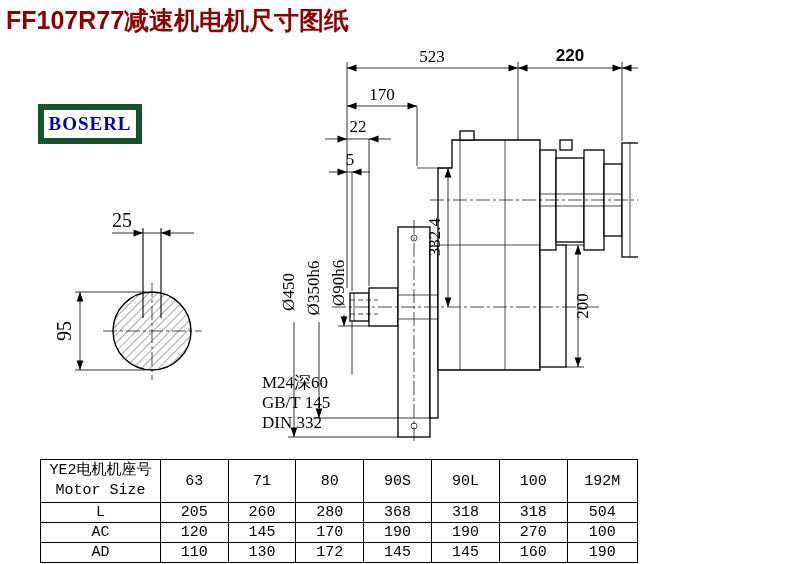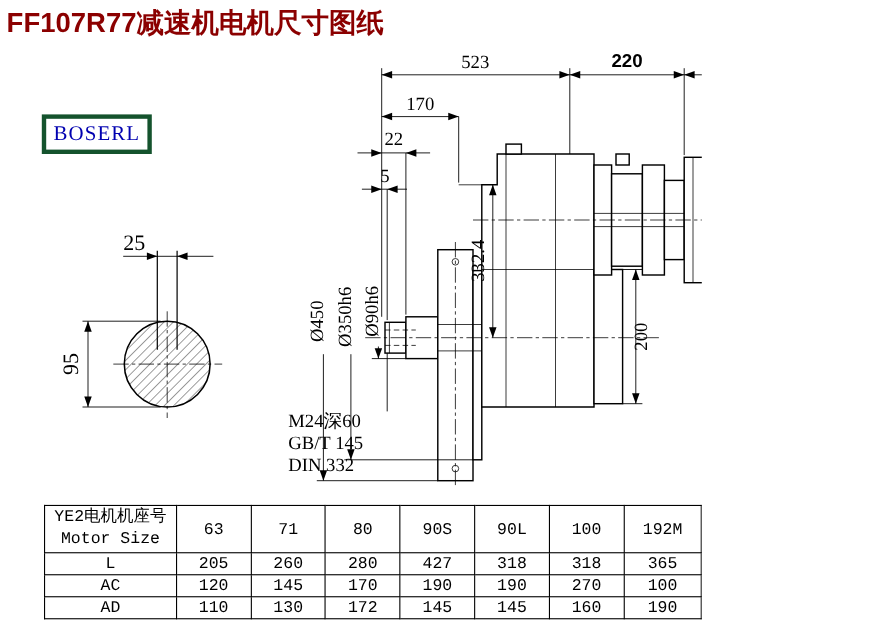"BOSERL" .logo { border: 4px solid #14532d -> 6px solid #14532d; font-weight: normal -> bold }
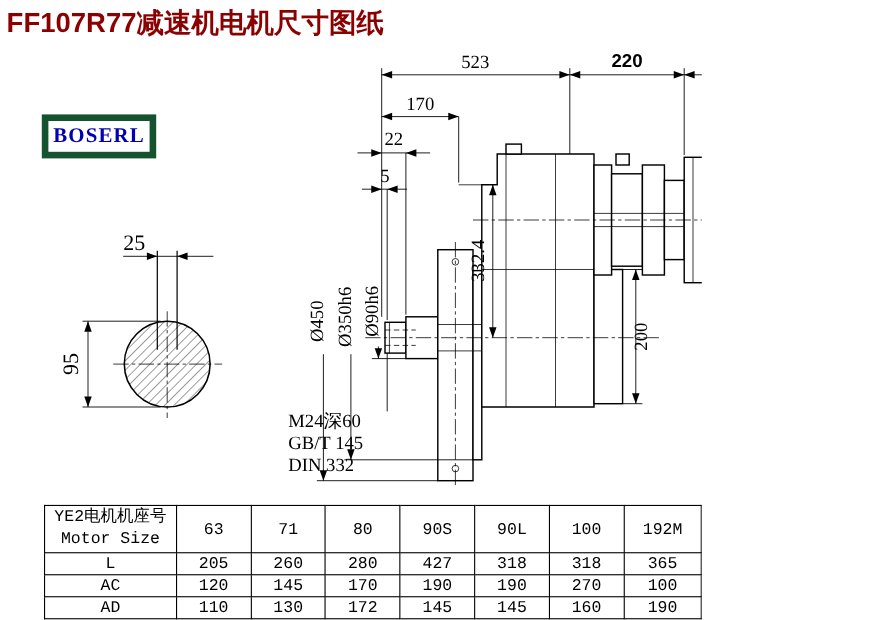"427" td { text: 427 -> 368 }
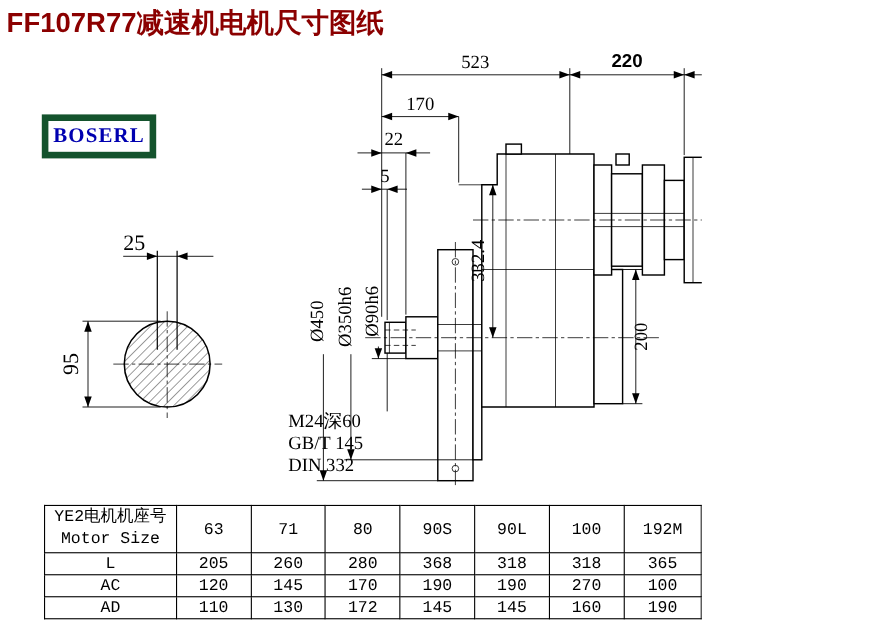"365" td { text: 365 -> 504 }
